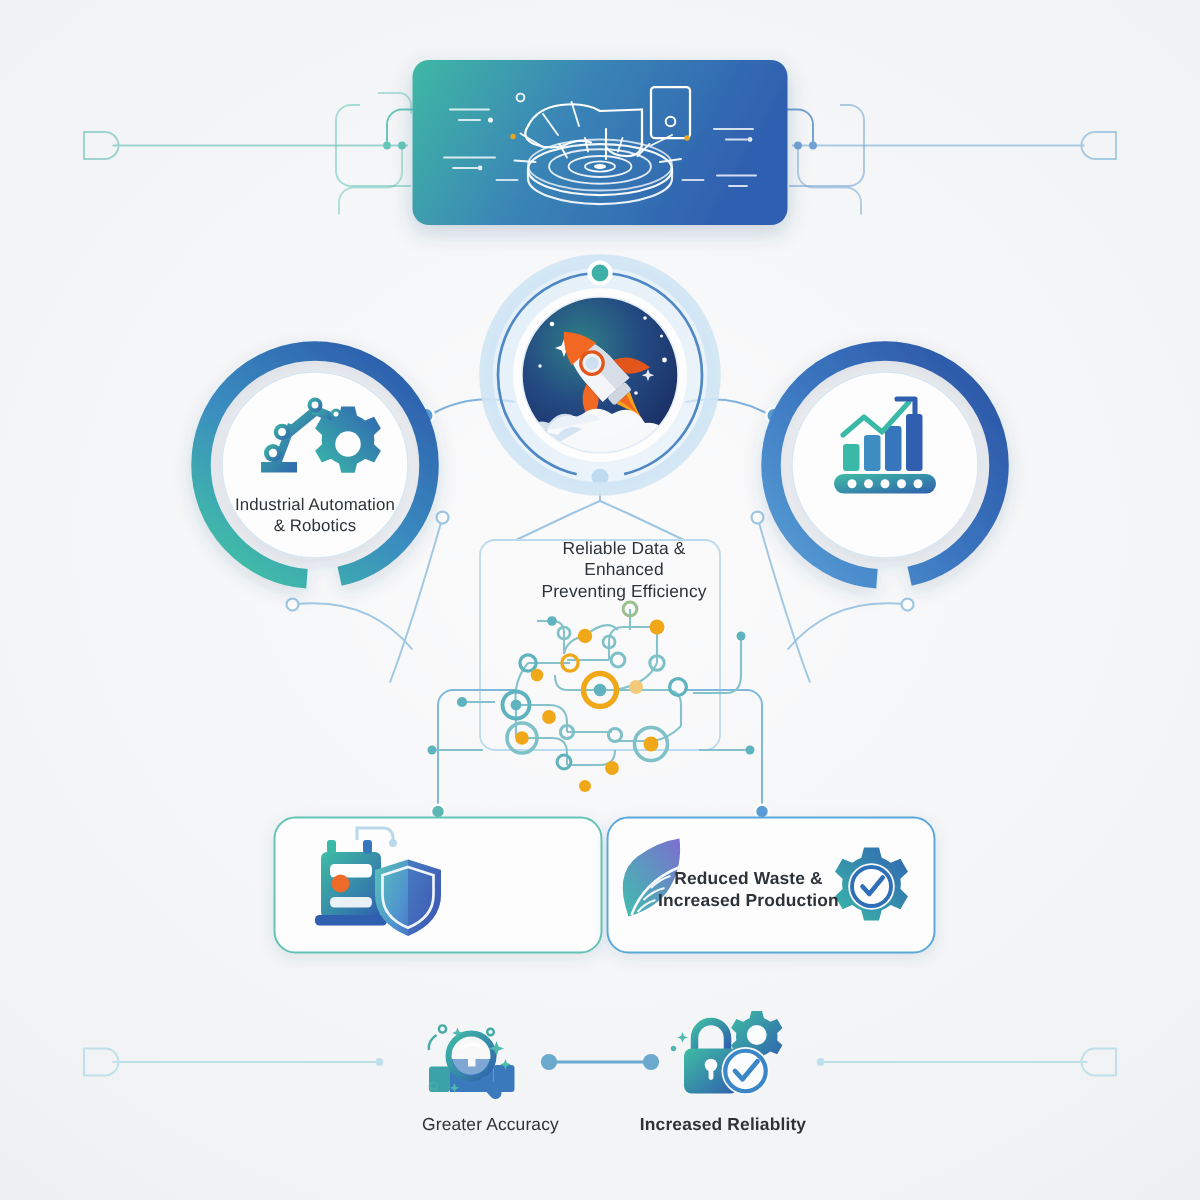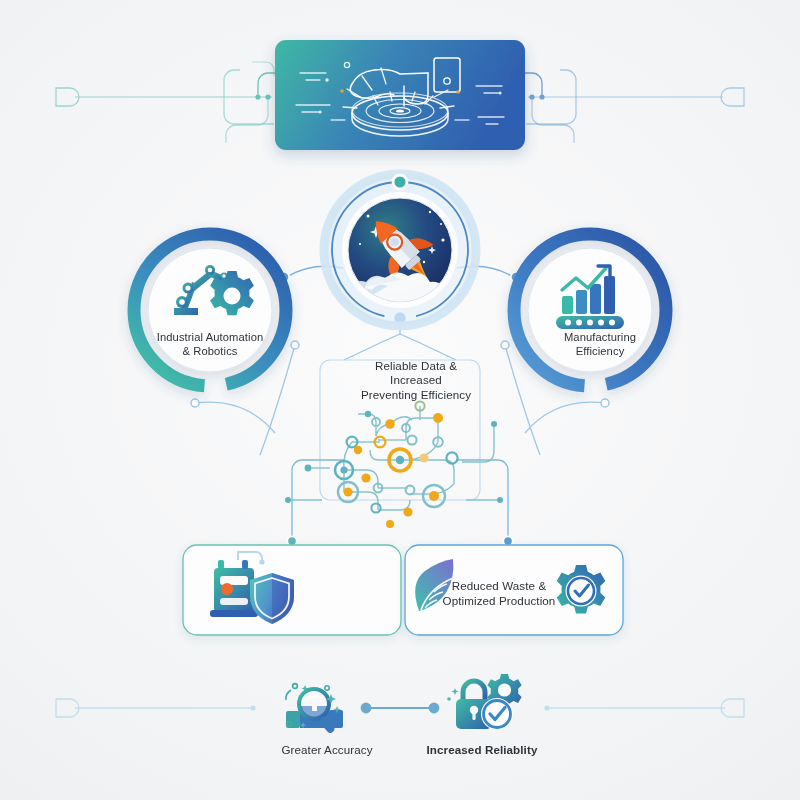"Manufacturing" div.lbl { html: <div> <span>Manufacturing</span><br> <span>Efficiency</span> </div> -> none }
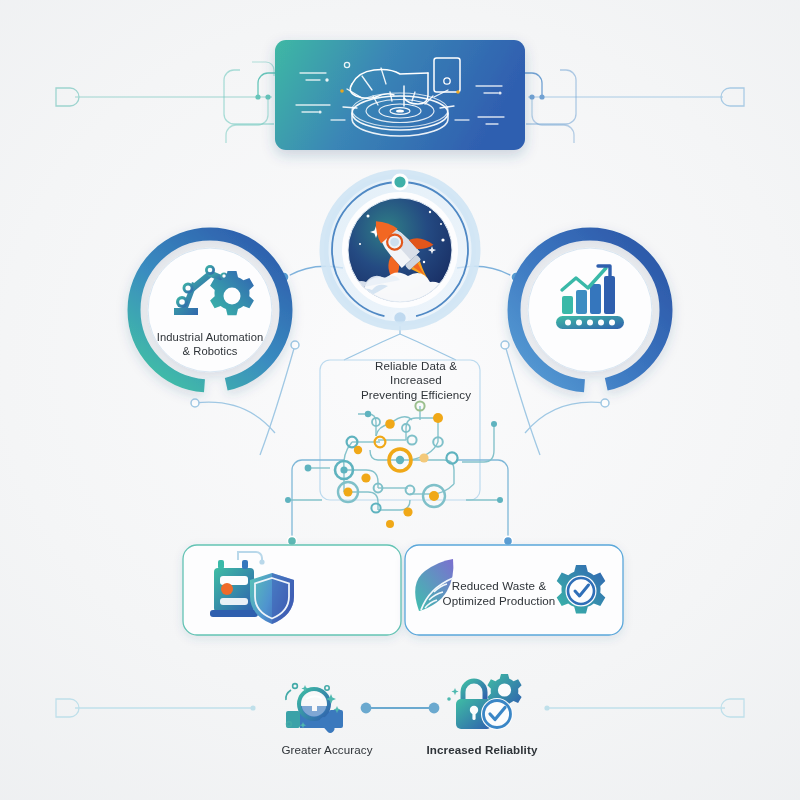"Increased" span { text: Increased -> Enhanced }
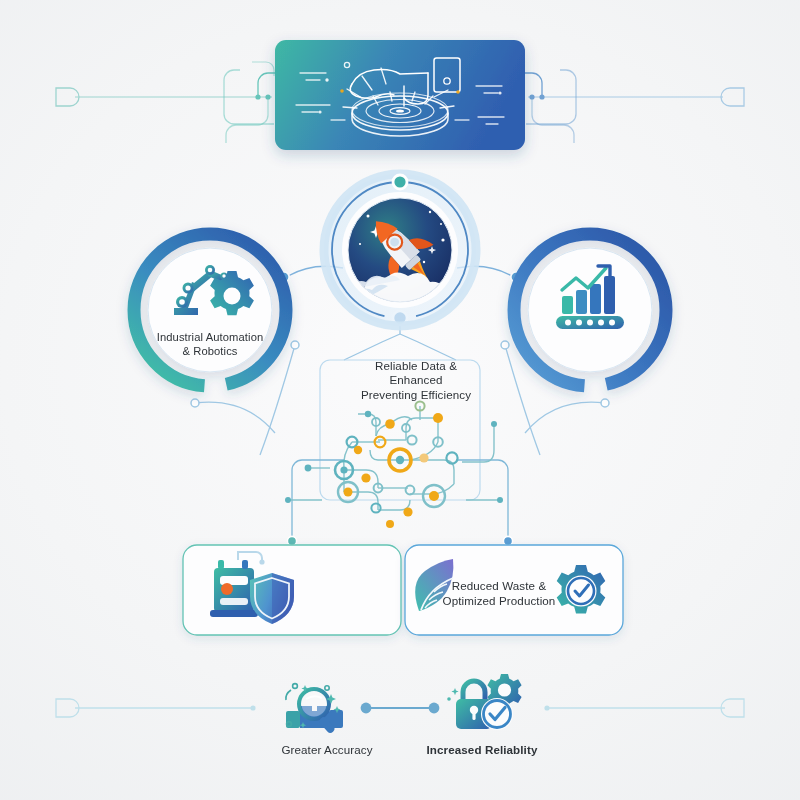"Reduced Waste &" #lbl-box2 { font-weight: 400 -> 700 }
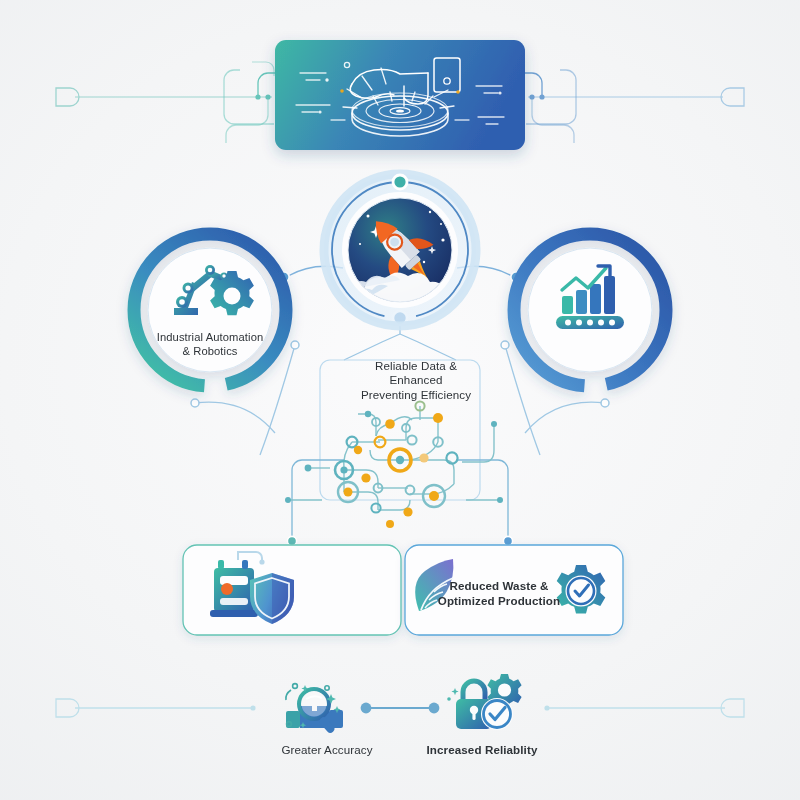"Optimized Production" span { text: Optimized -> Increased }
